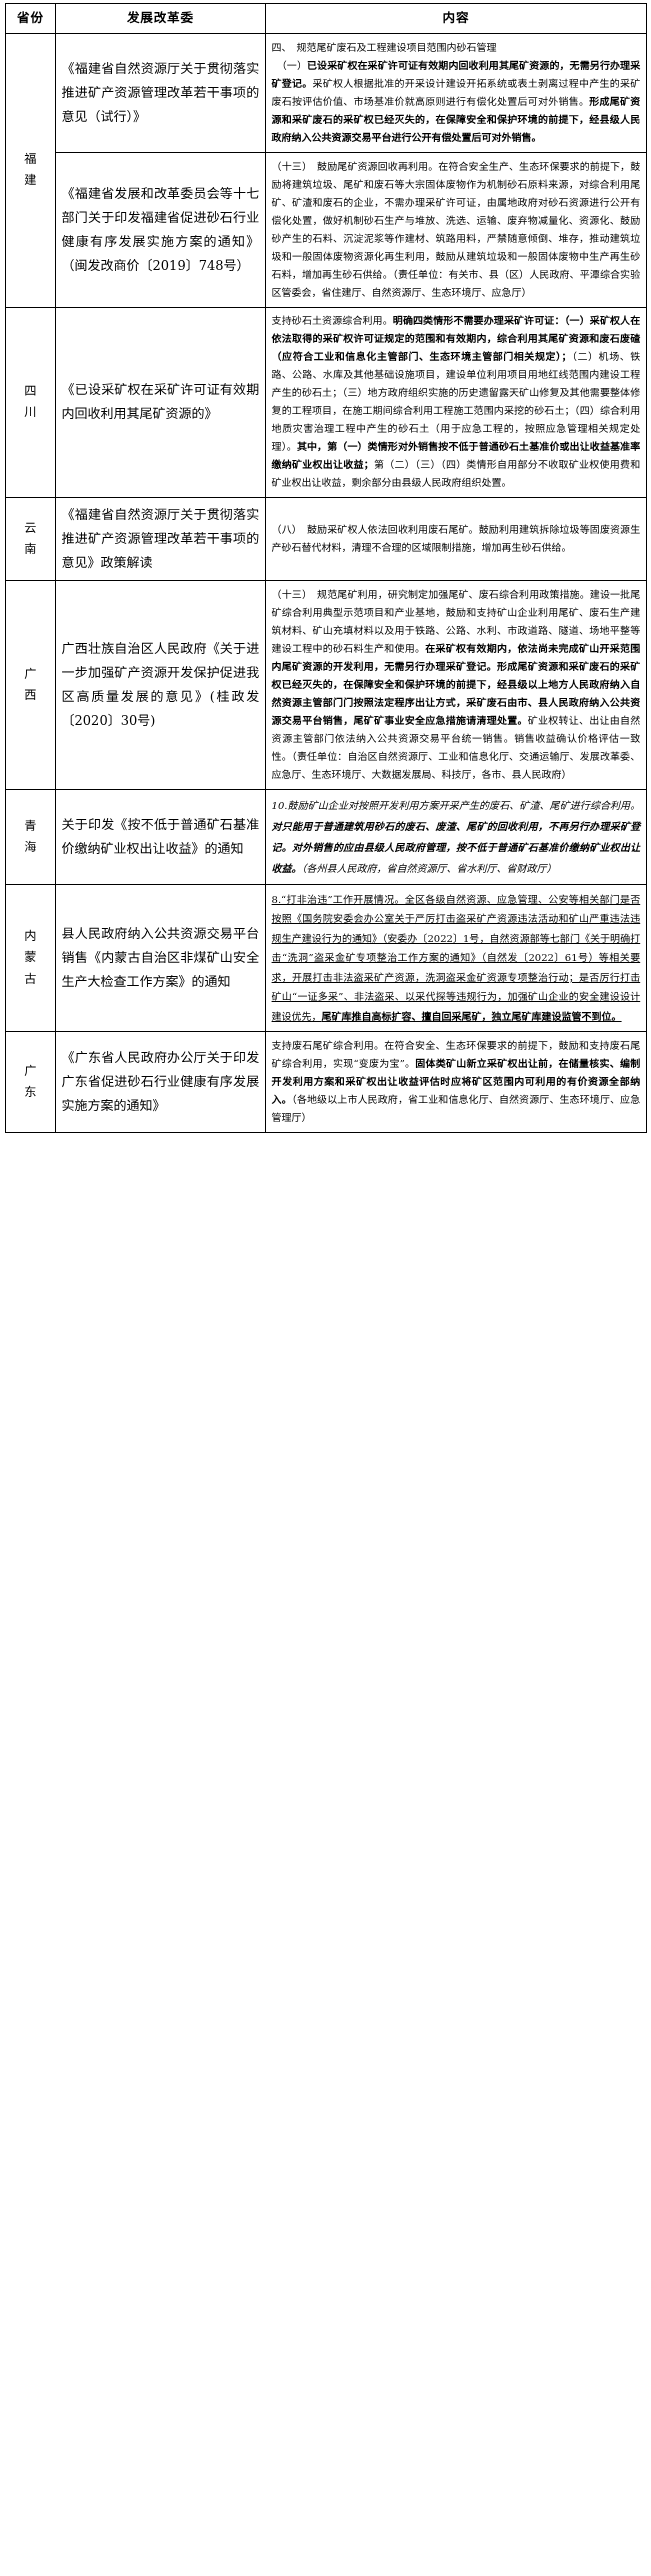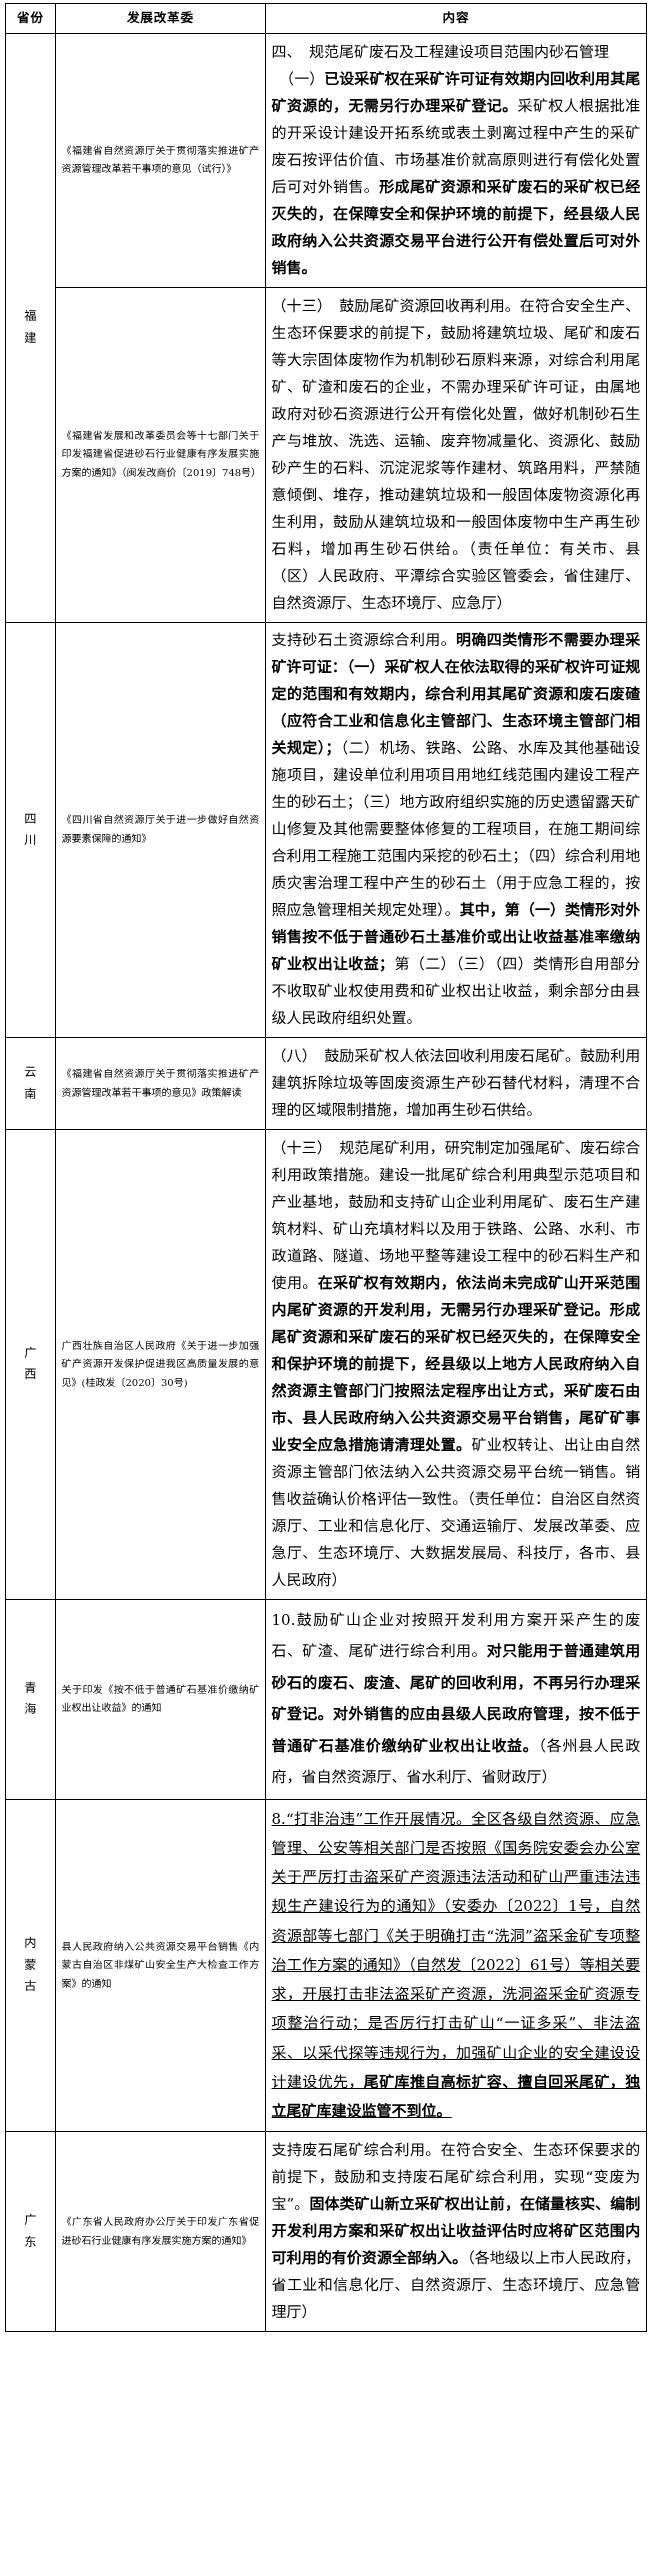"四、 规范尾矿废石及工程建设项目范围内砂石管理" td.content { font-size: 15px -> 10px }
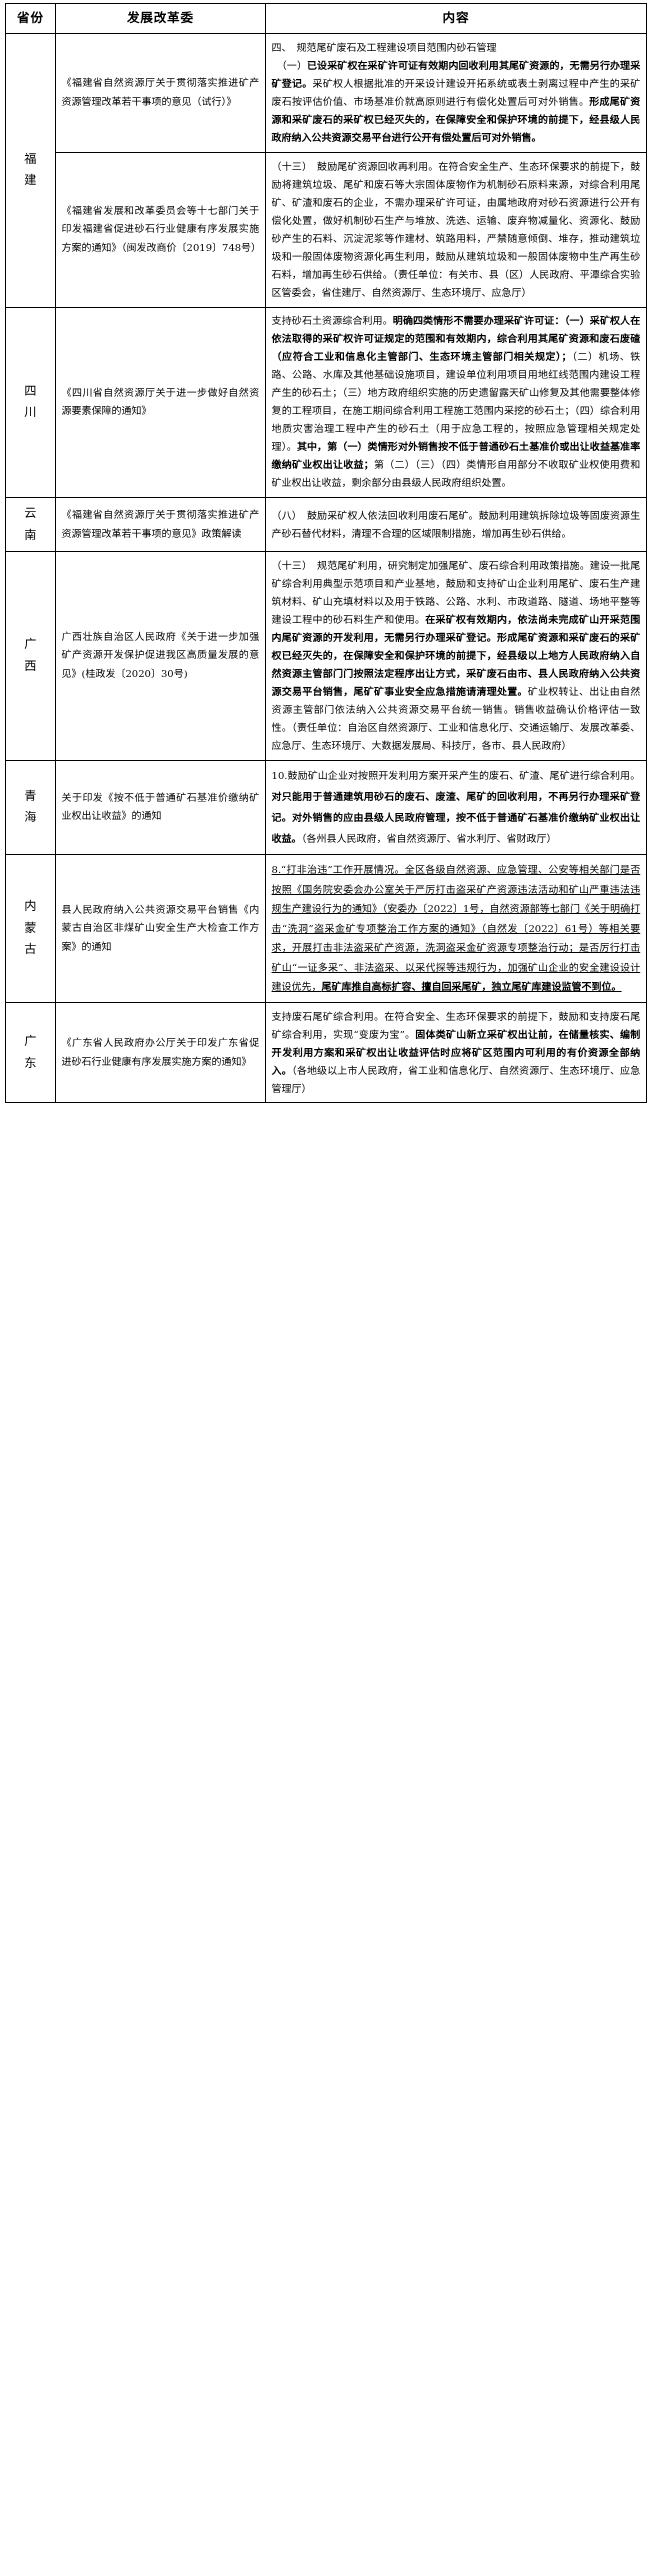"《福建省自然资源厅关于贯彻落实推进矿产资源管理改革若干事项的意见（试行）》" td.doc { font-size: 10px -> 13px }
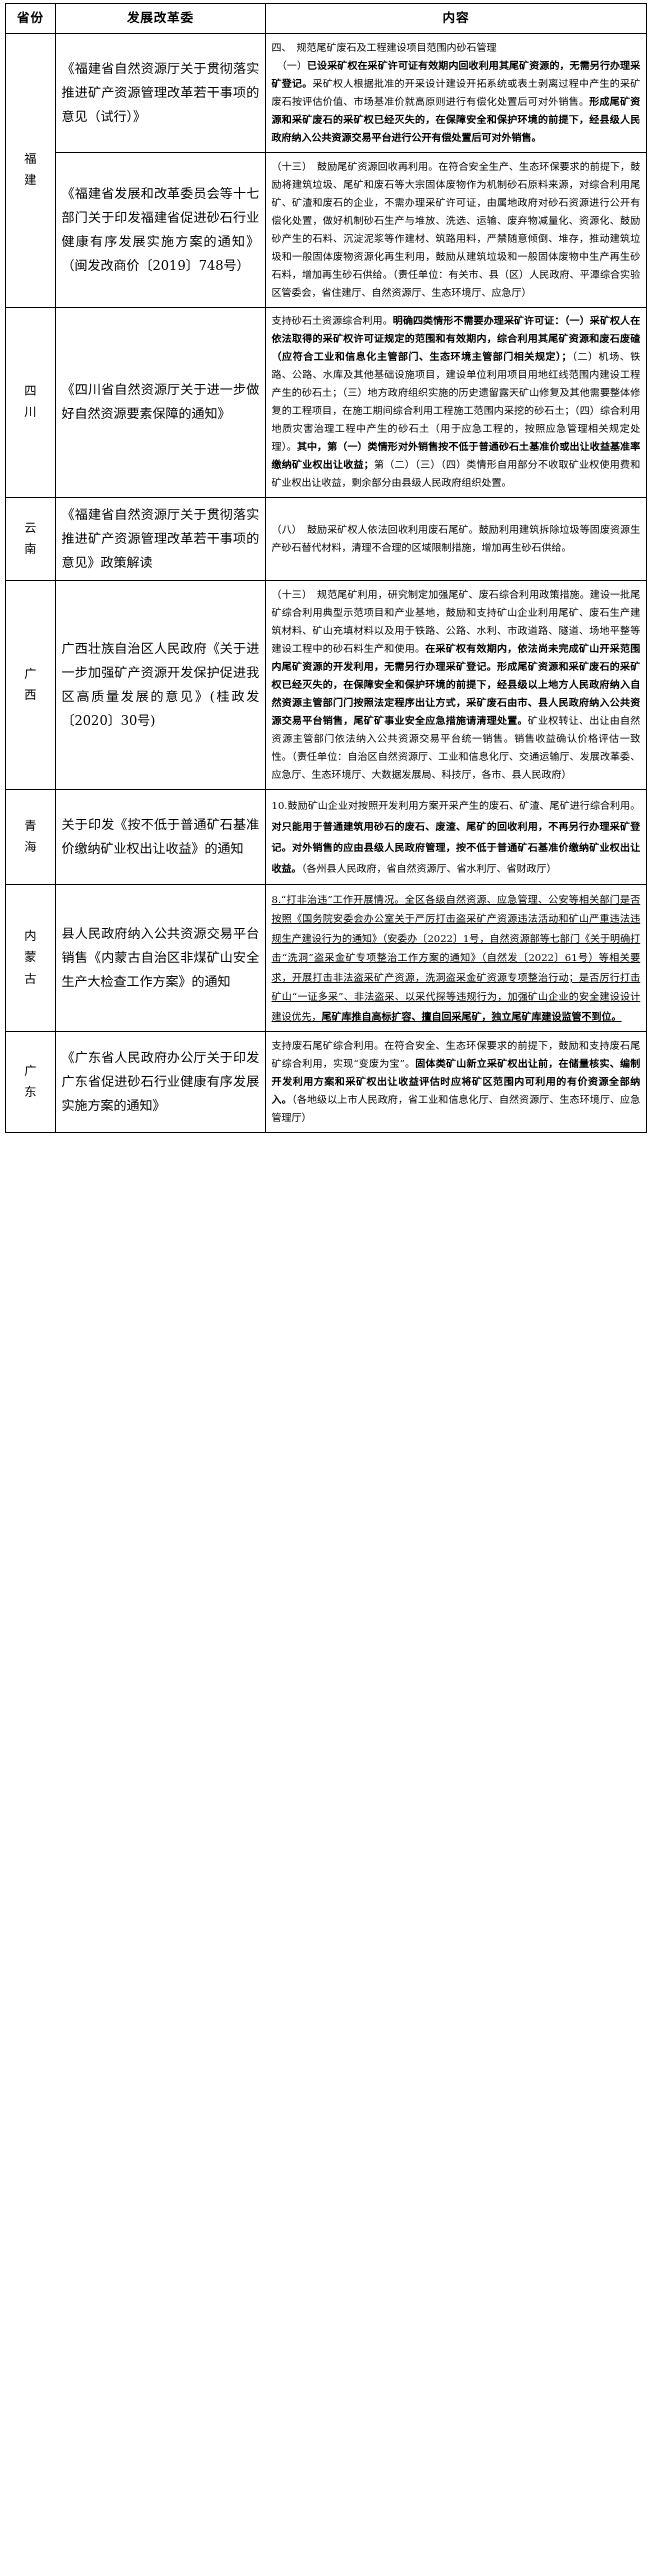"《四川省自然资源厅关于进一步做好自然资源要素保障的通知》" span.doc-text { text: 四川省自然资源厅关于进一步做好自然资源要素保障的通知 -> 已设采矿权在采矿许可证有效期内回收利用其尾矿资源的 }
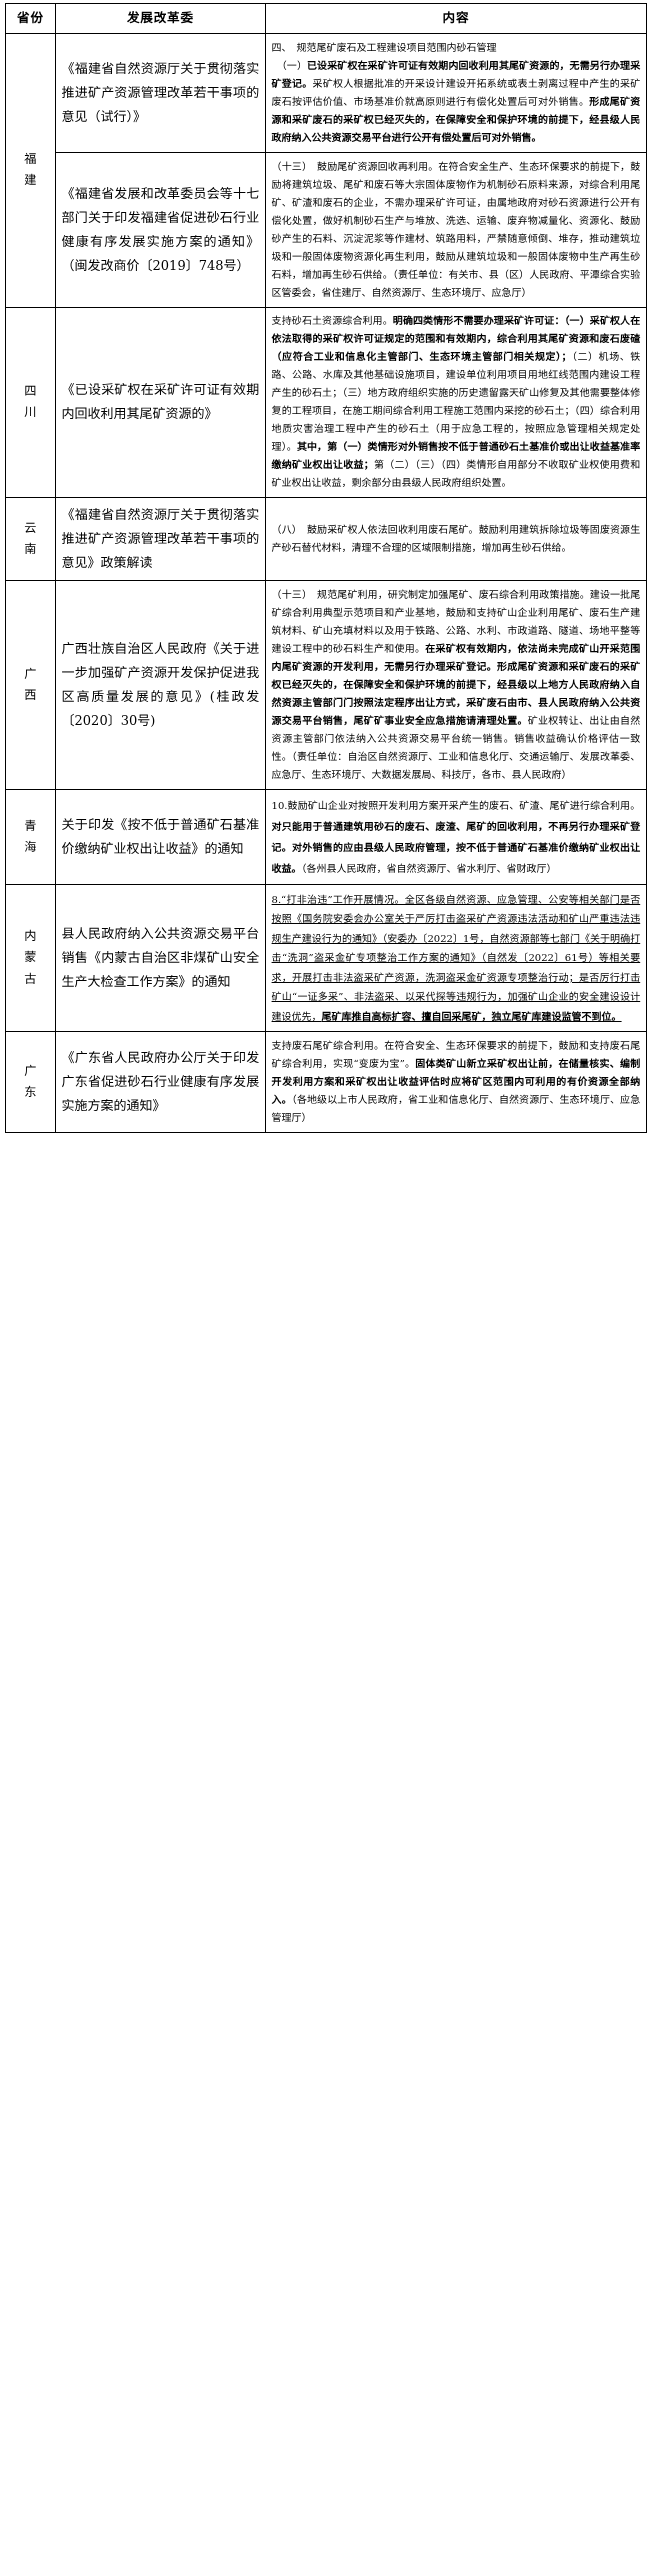"10.鼓励矿山企业对按照开发利用方案开采产生的废石、矿渣、尾矿进行综合利用。对只" td.content.loose { font-style: none -> italic }
